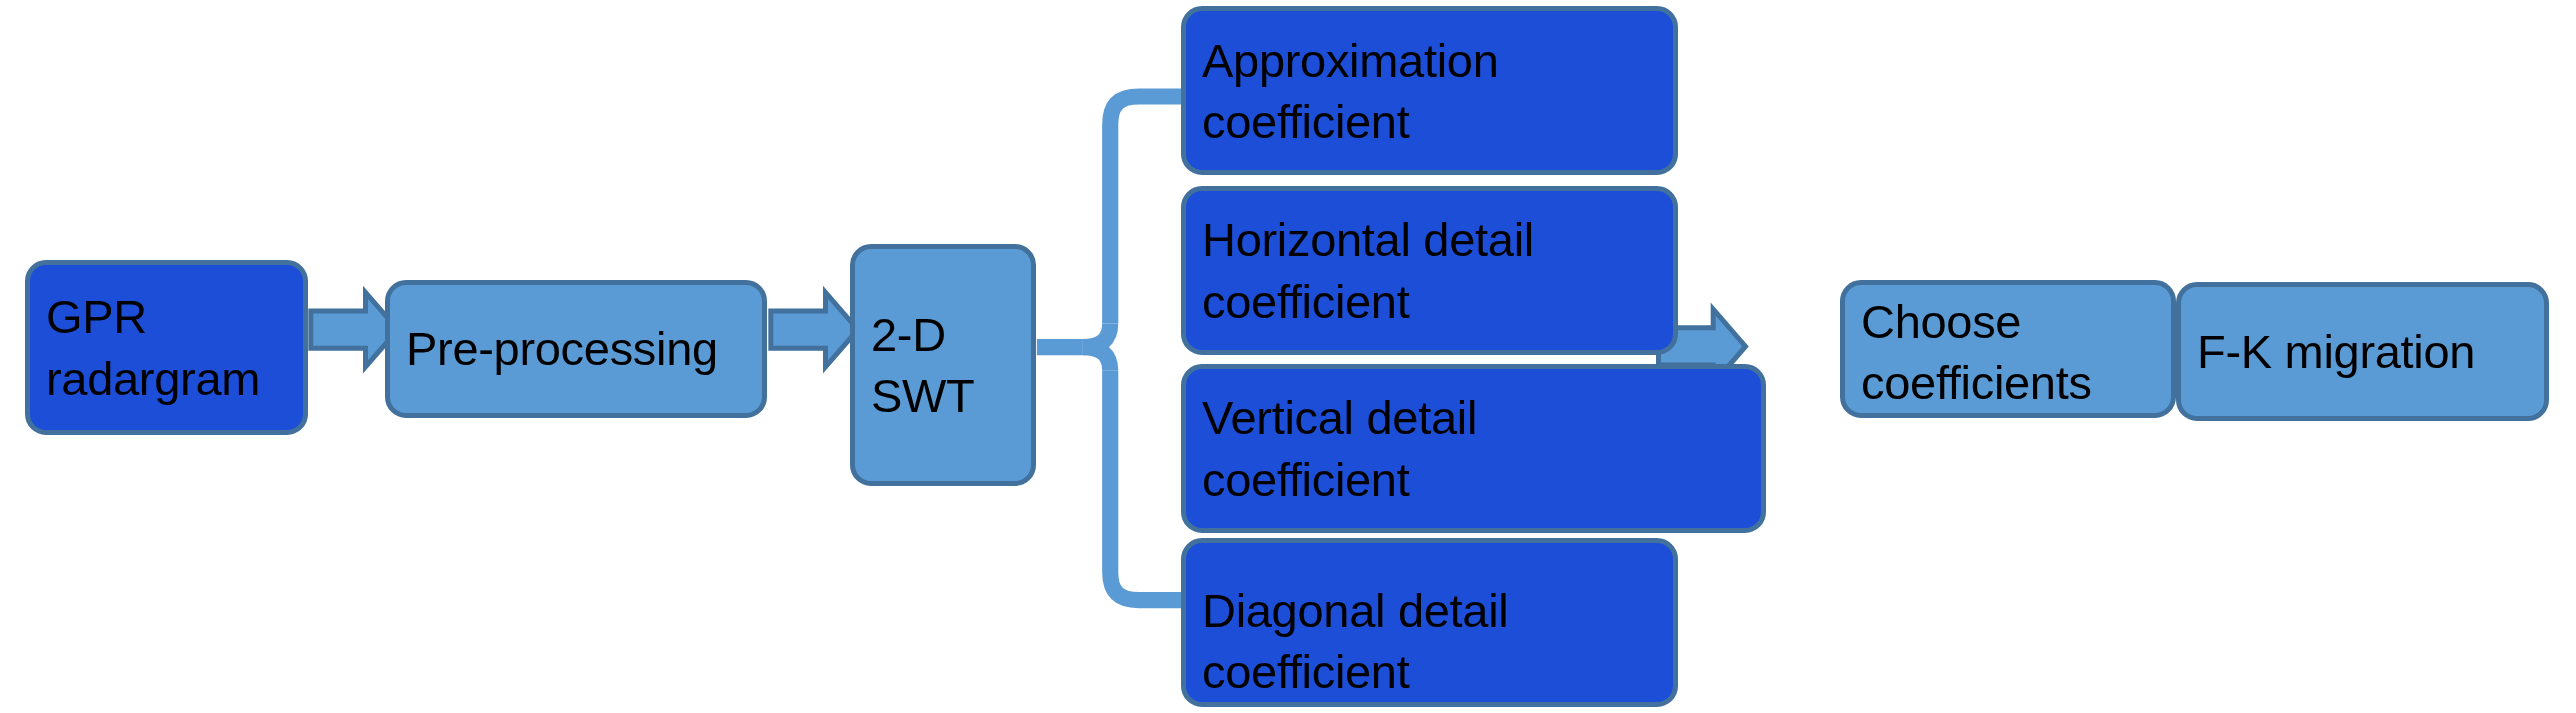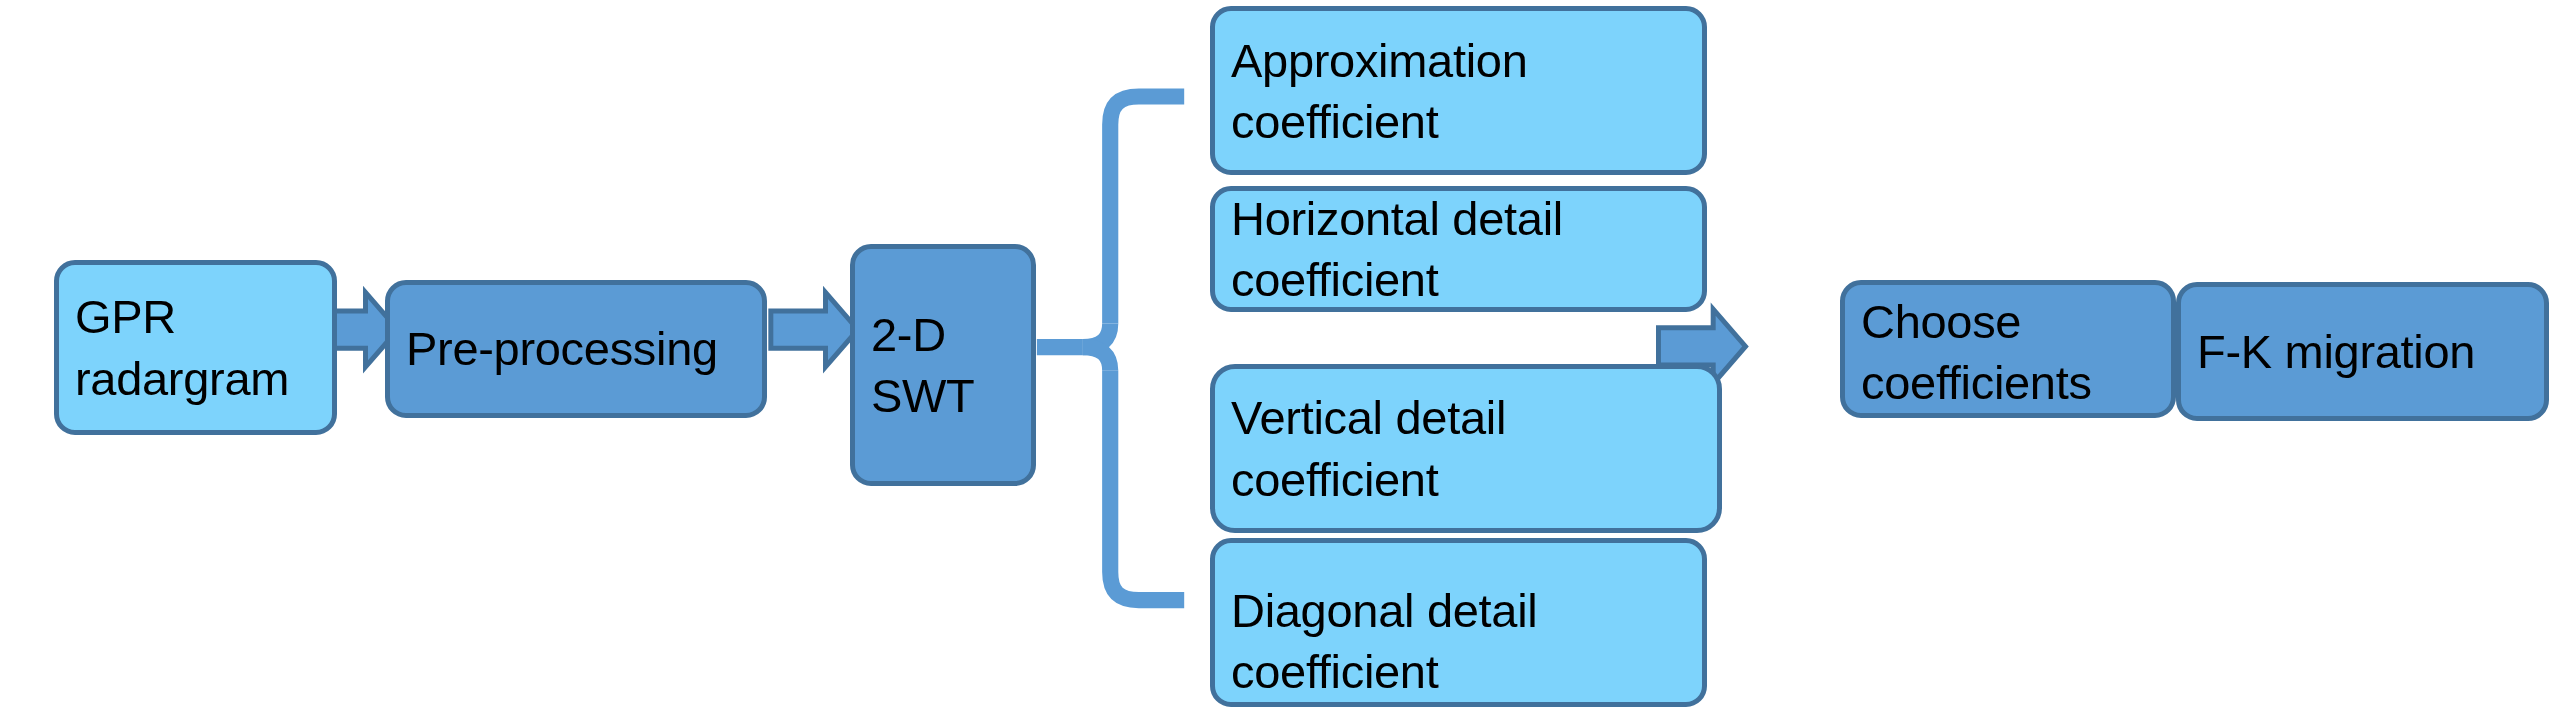"Approximation" .node.hollow { background: #7dd3fc -> #1d4ed8; margin-left: 29px -> none }
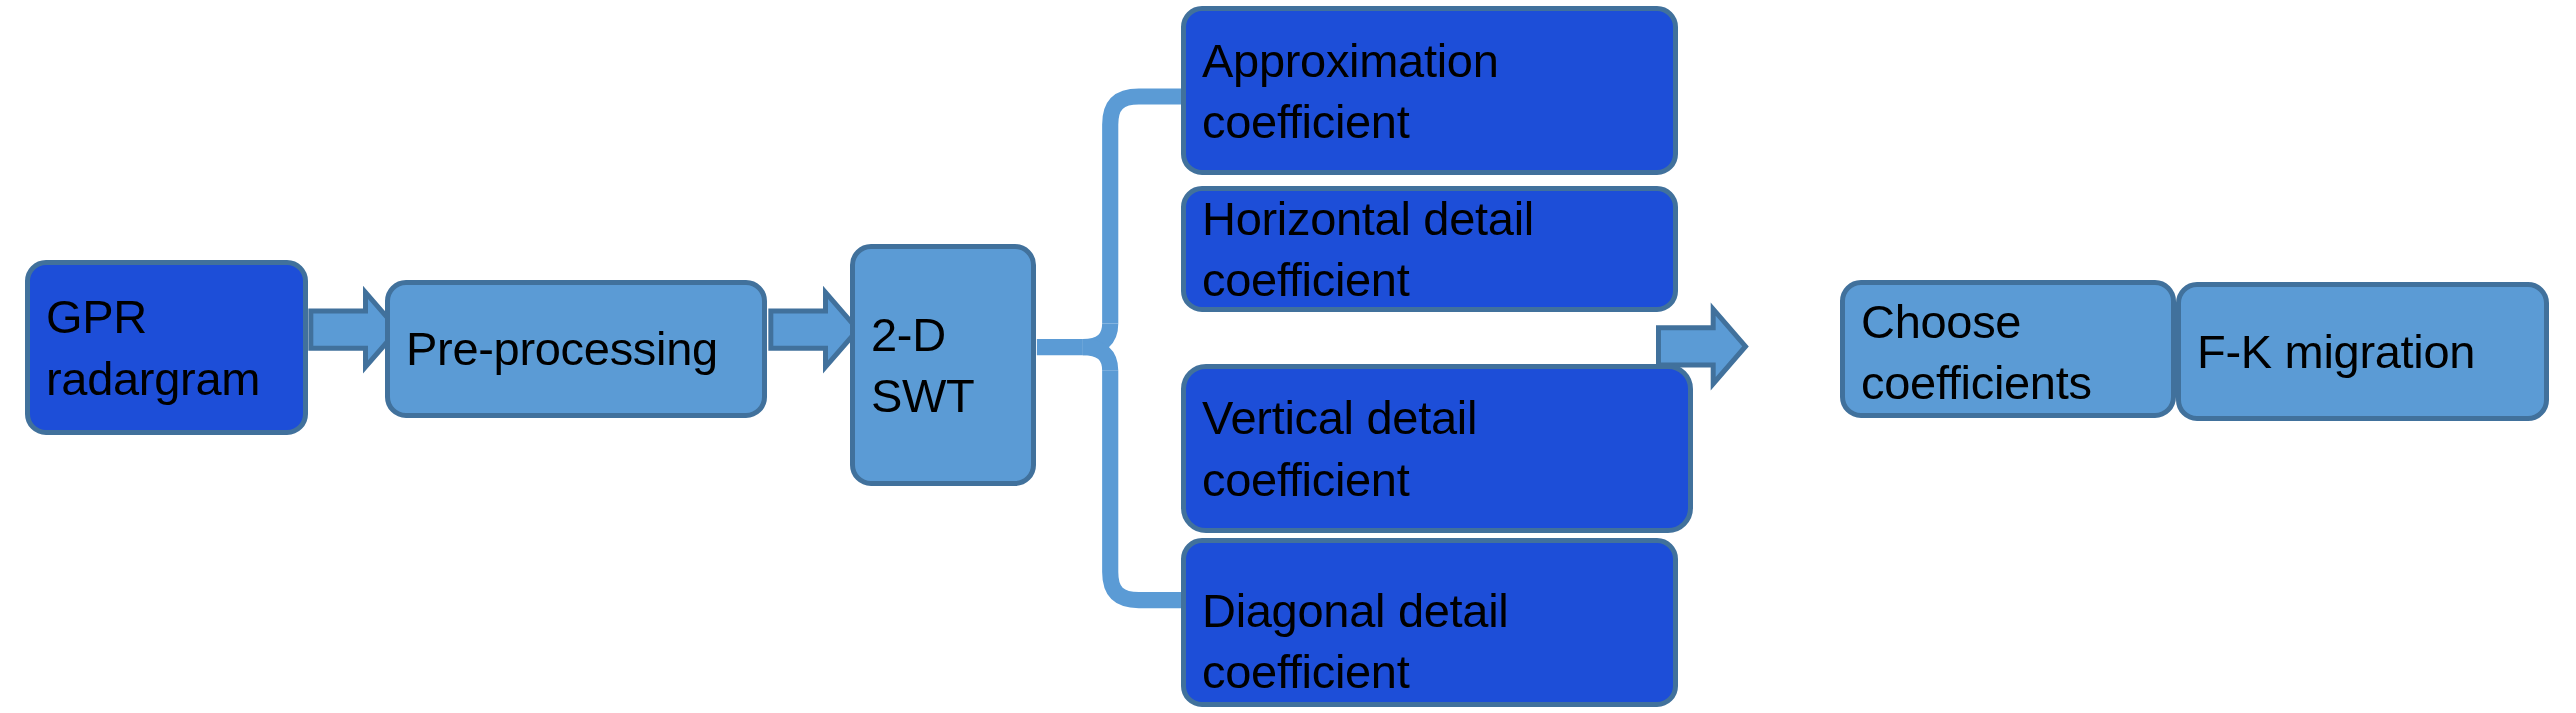"Horizontal detail" div.node { height: 126px -> 169px }
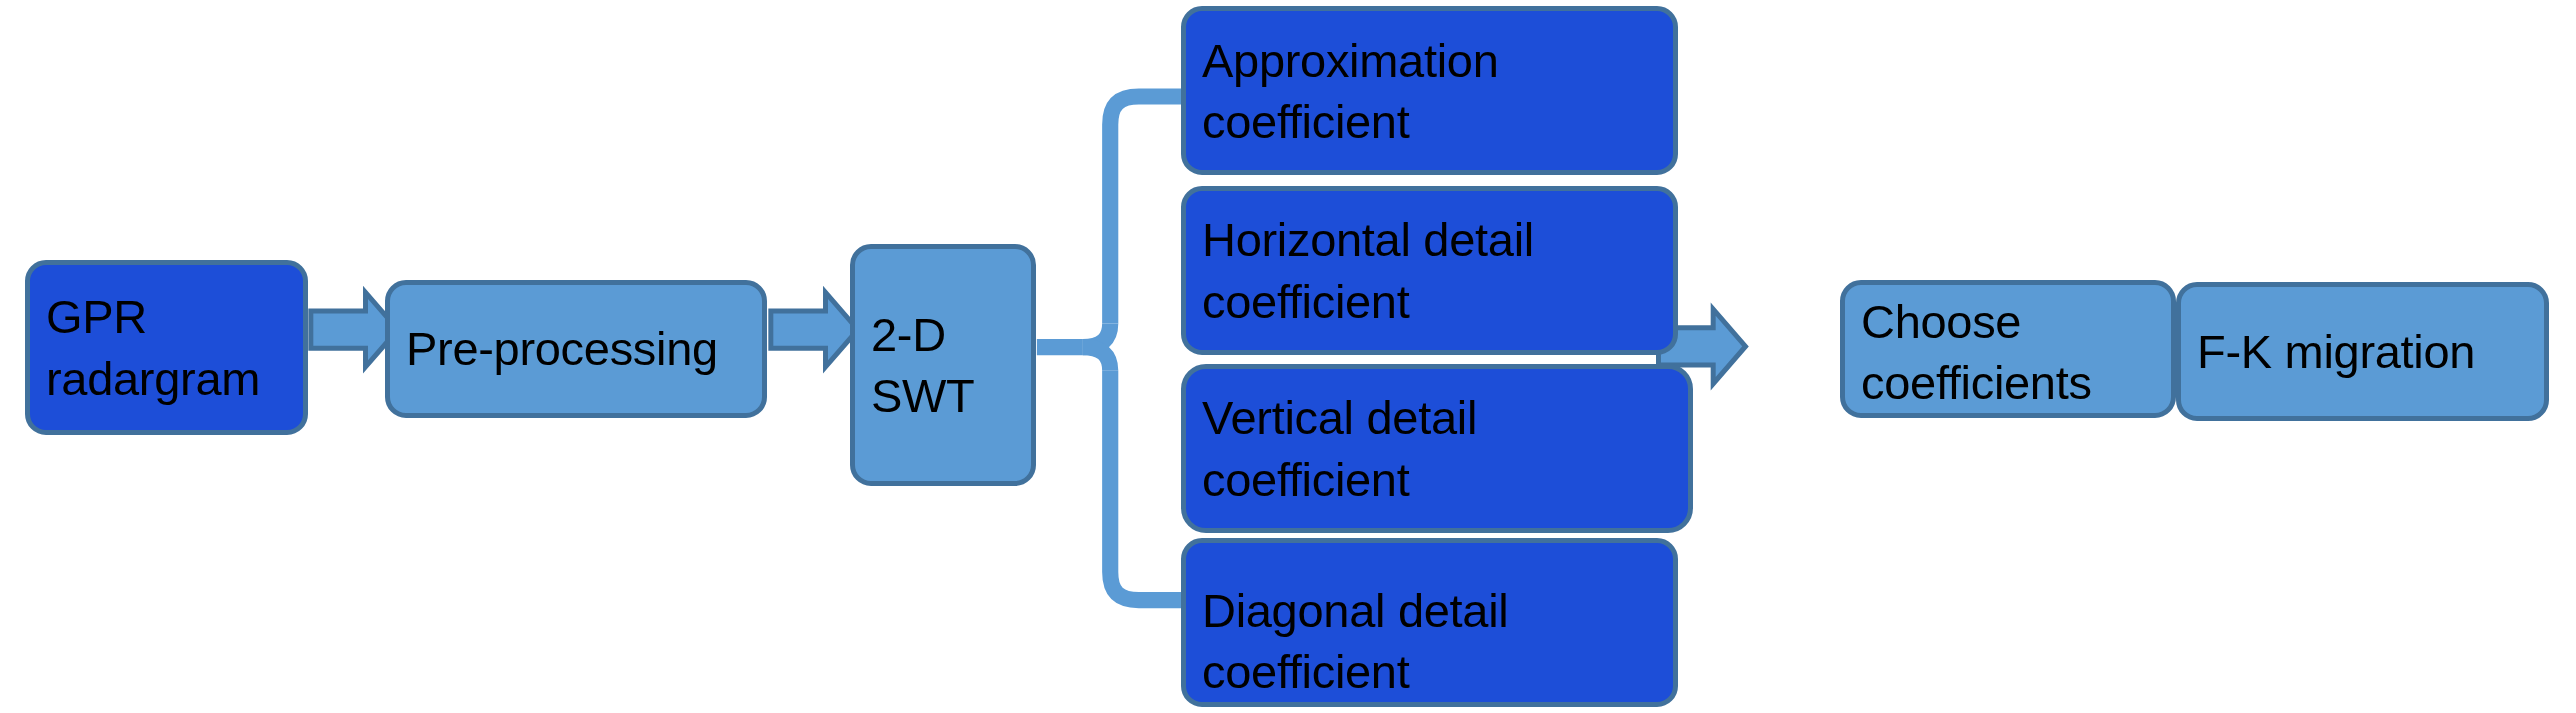"Vertical detail" div.node { border-radius: 25px -> none; width: 512px -> 585px }
